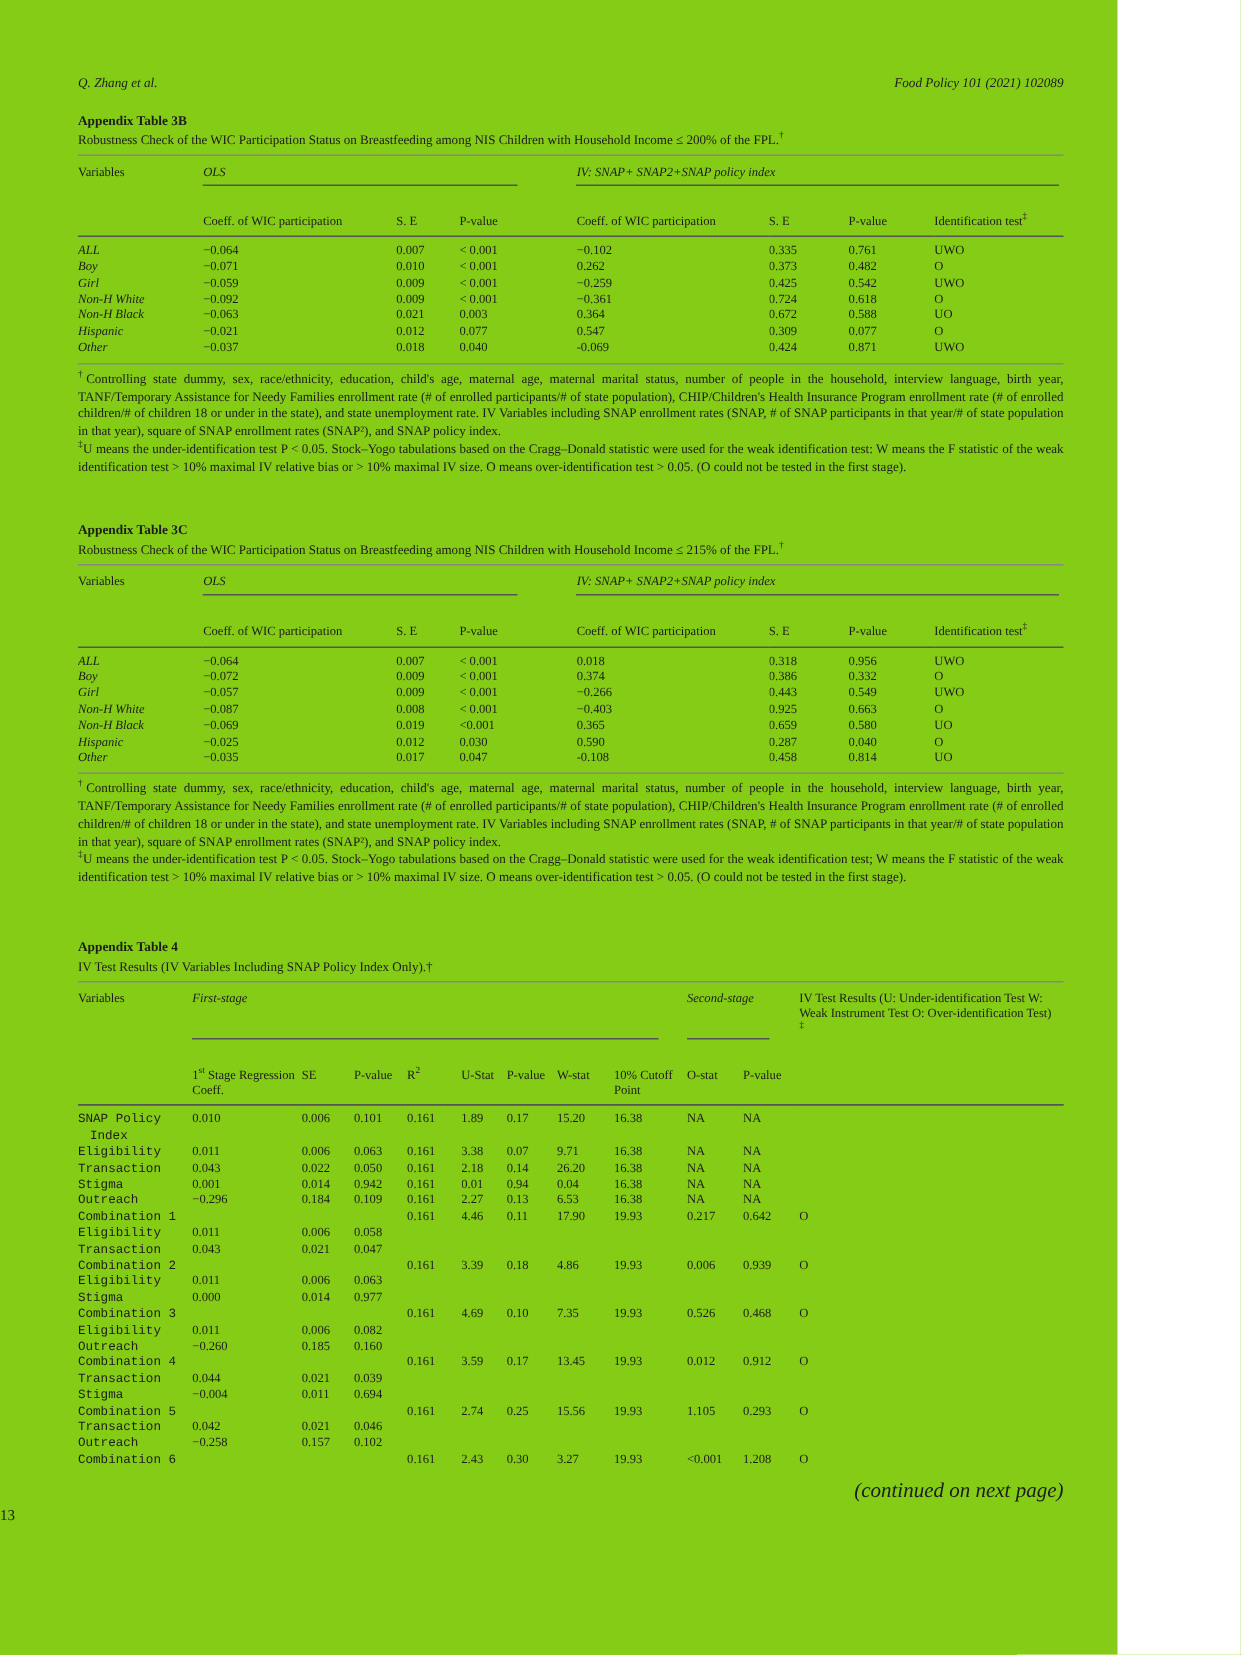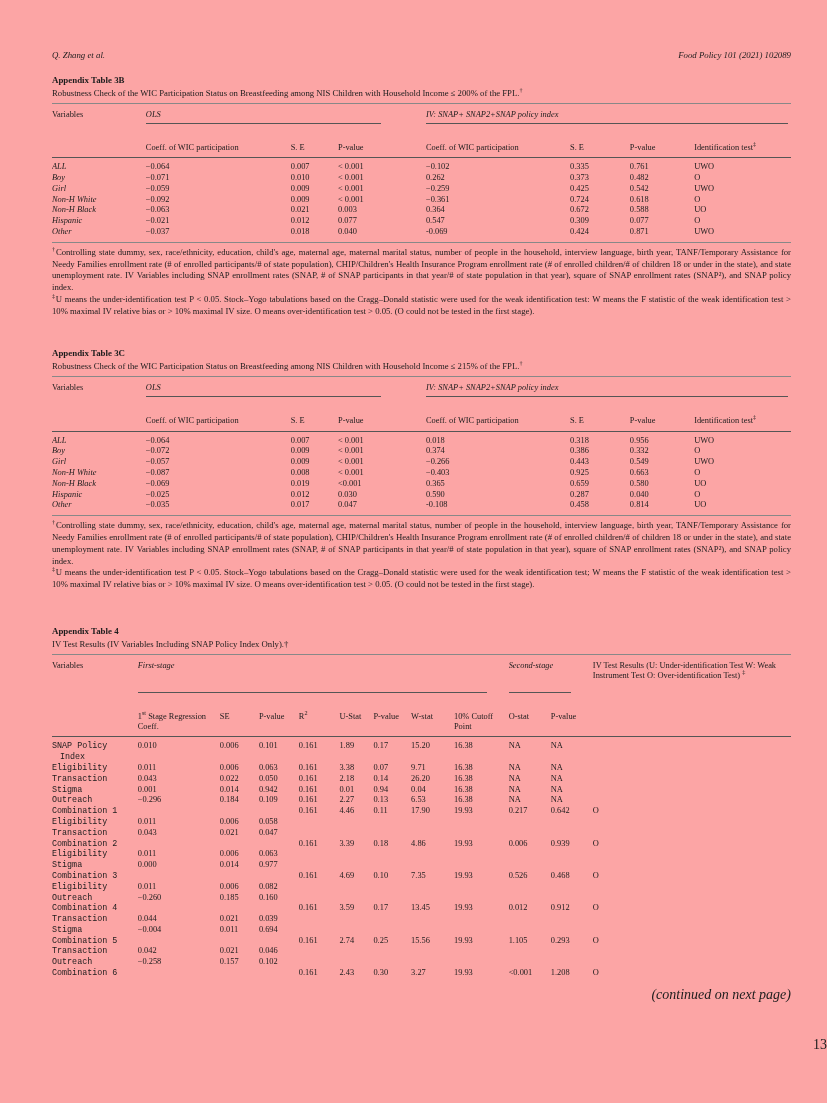"Q. Zhang et al." .page { background: #fca5a5 -> #84cc16; width: 827px -> 745px }
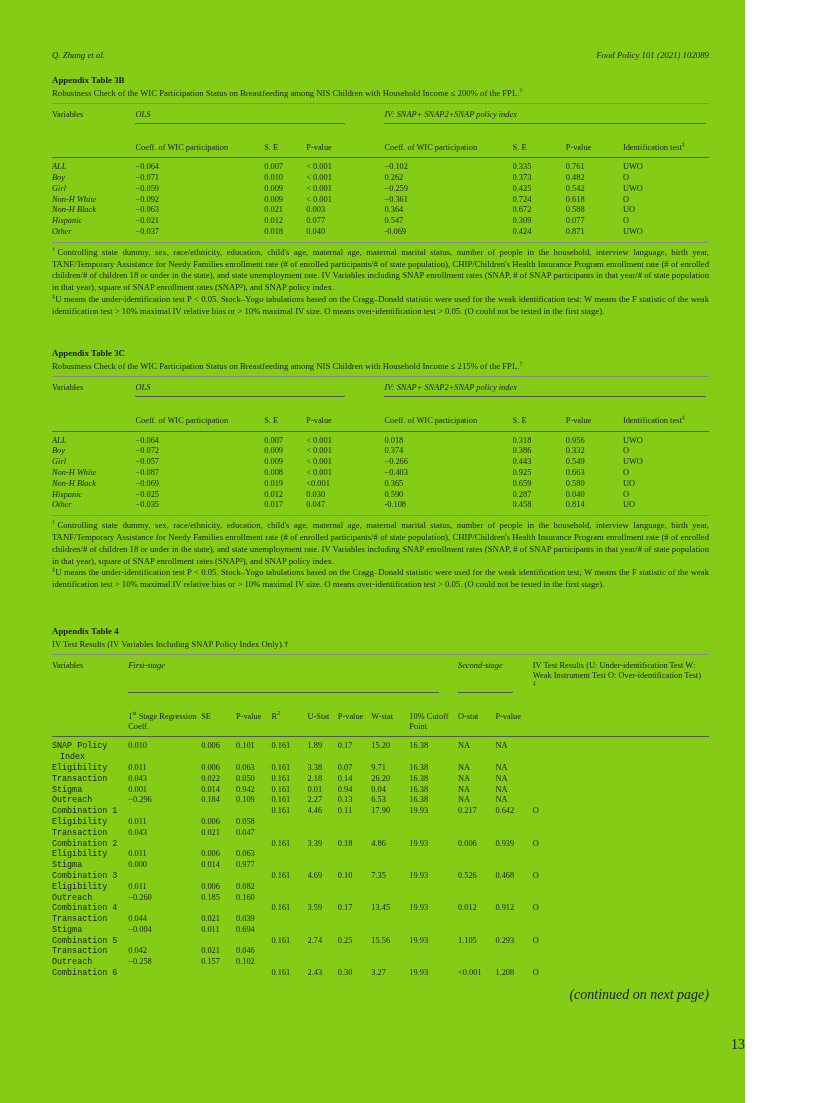"13" .pageno { font-size: 14px -> 10px; text-align: right -> left; top: 1037px -> 1005px }
